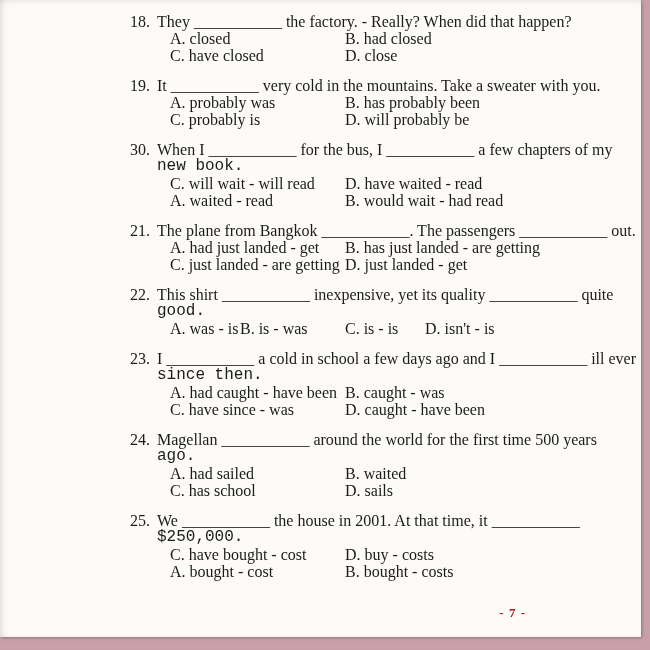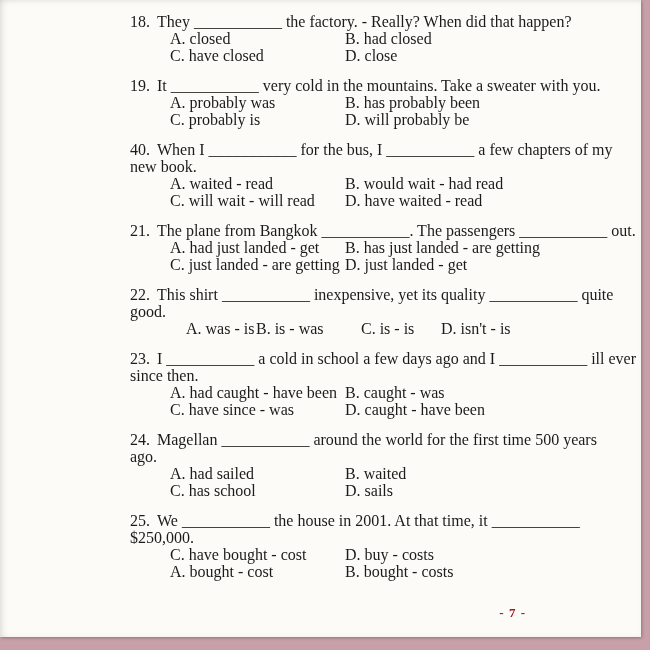"40." span.q-num { text: 40 -> 30 }
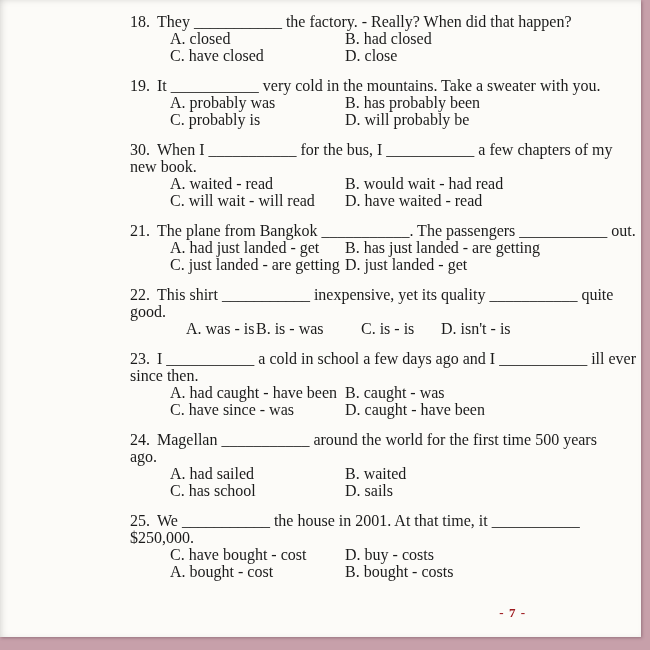"new book." .q-cont { font-family: none -> Liberation Mono, monospace; margin-left: none -> 27px }
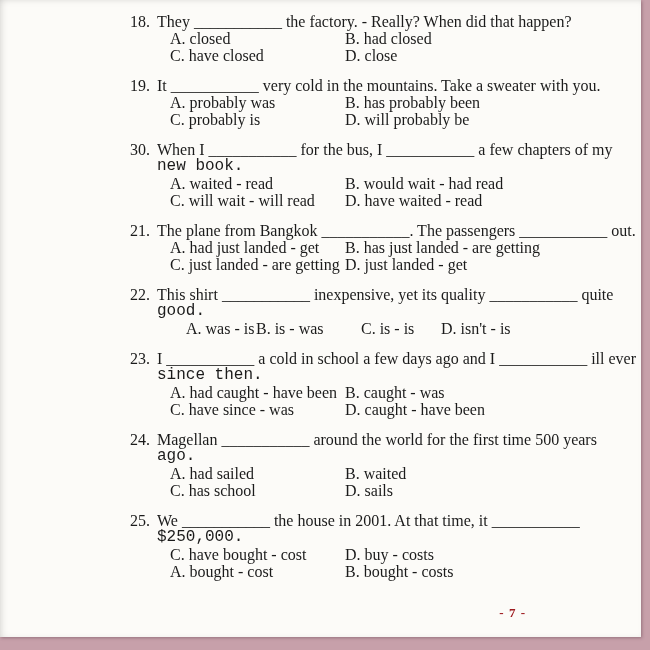"A. waited - read" div.opt-row { order: before "C. will wait - will" -> after "C. will wait - will" }
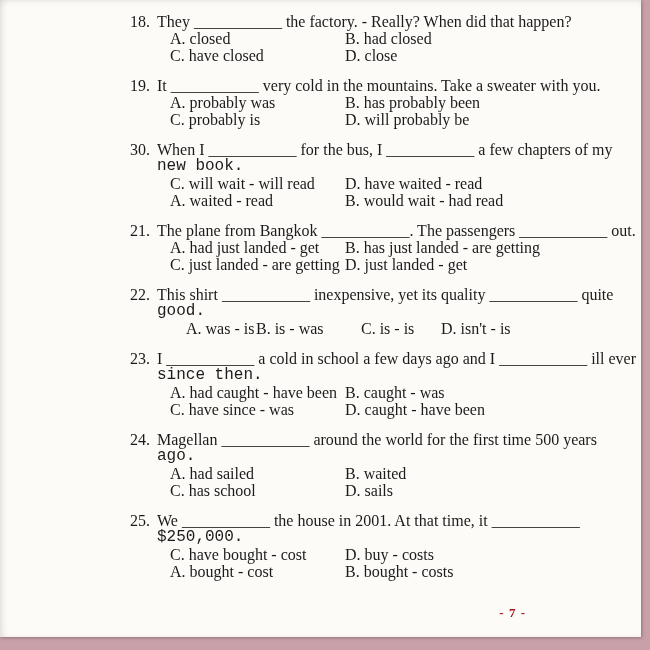"A. was - is" .opt-row.four .c1 { margin-left: 16px -> none }
